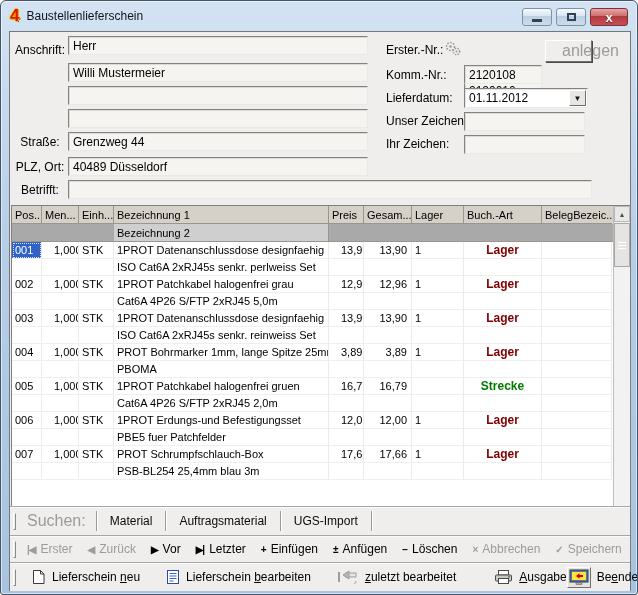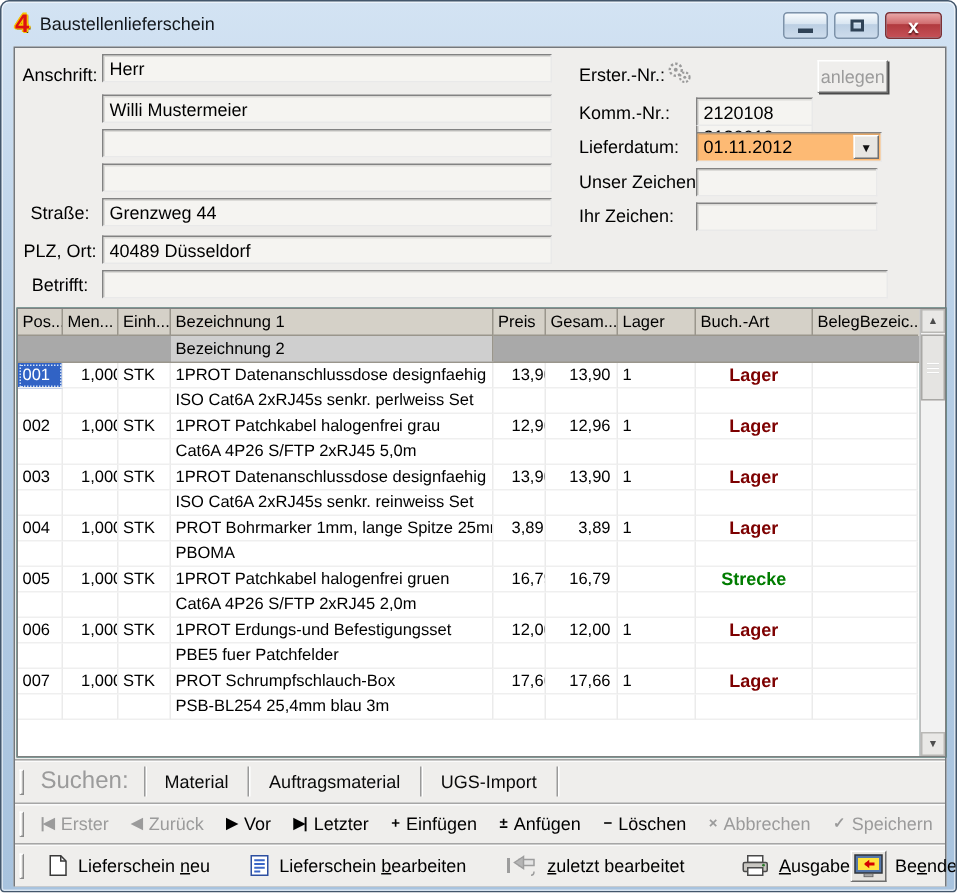"anlegen" .btn { font-size: 12px -> 16px; padding-left: none -> 16px }
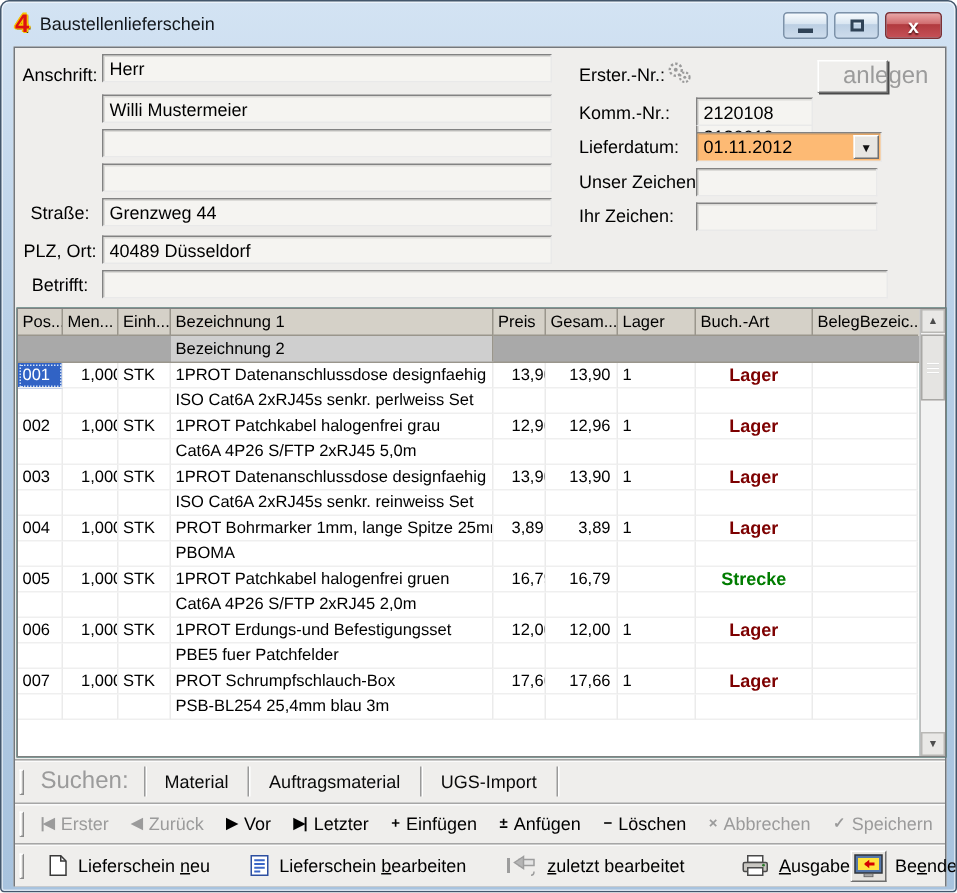"01.11.2012" .combo { background: #fdba74 -> #ffffff }
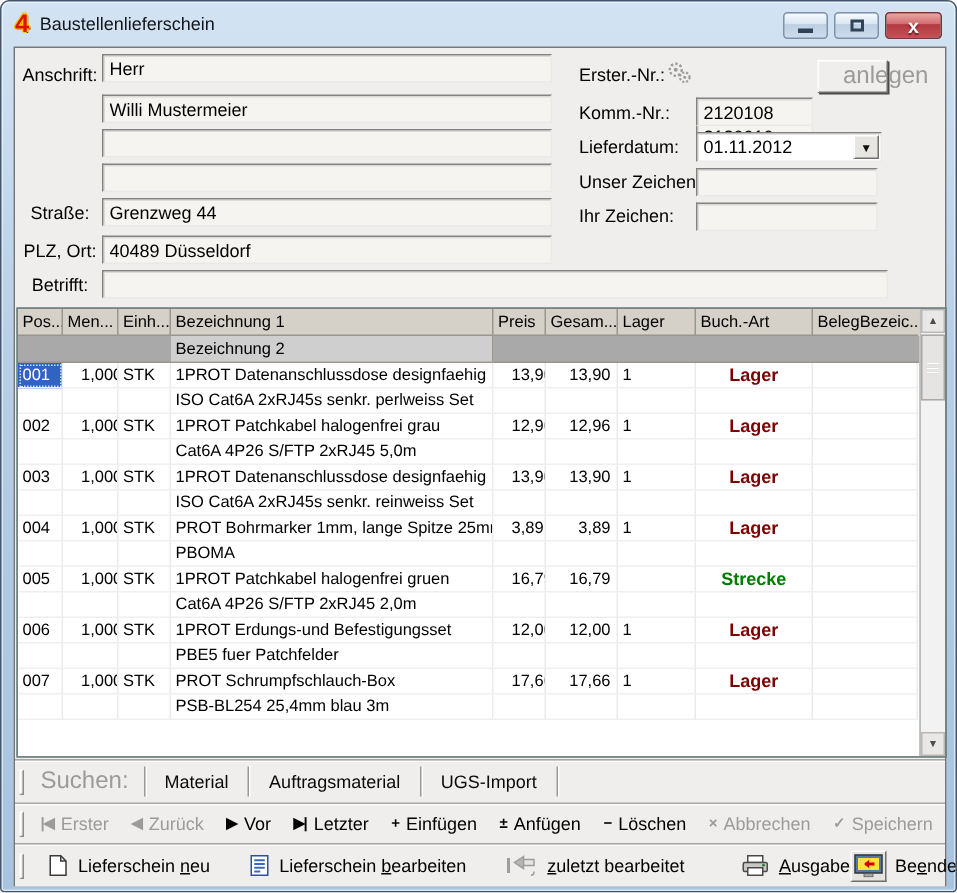"Pos..." .grid { background: #0f766e -> #8b5cf6; height: 300px -> 356px }
